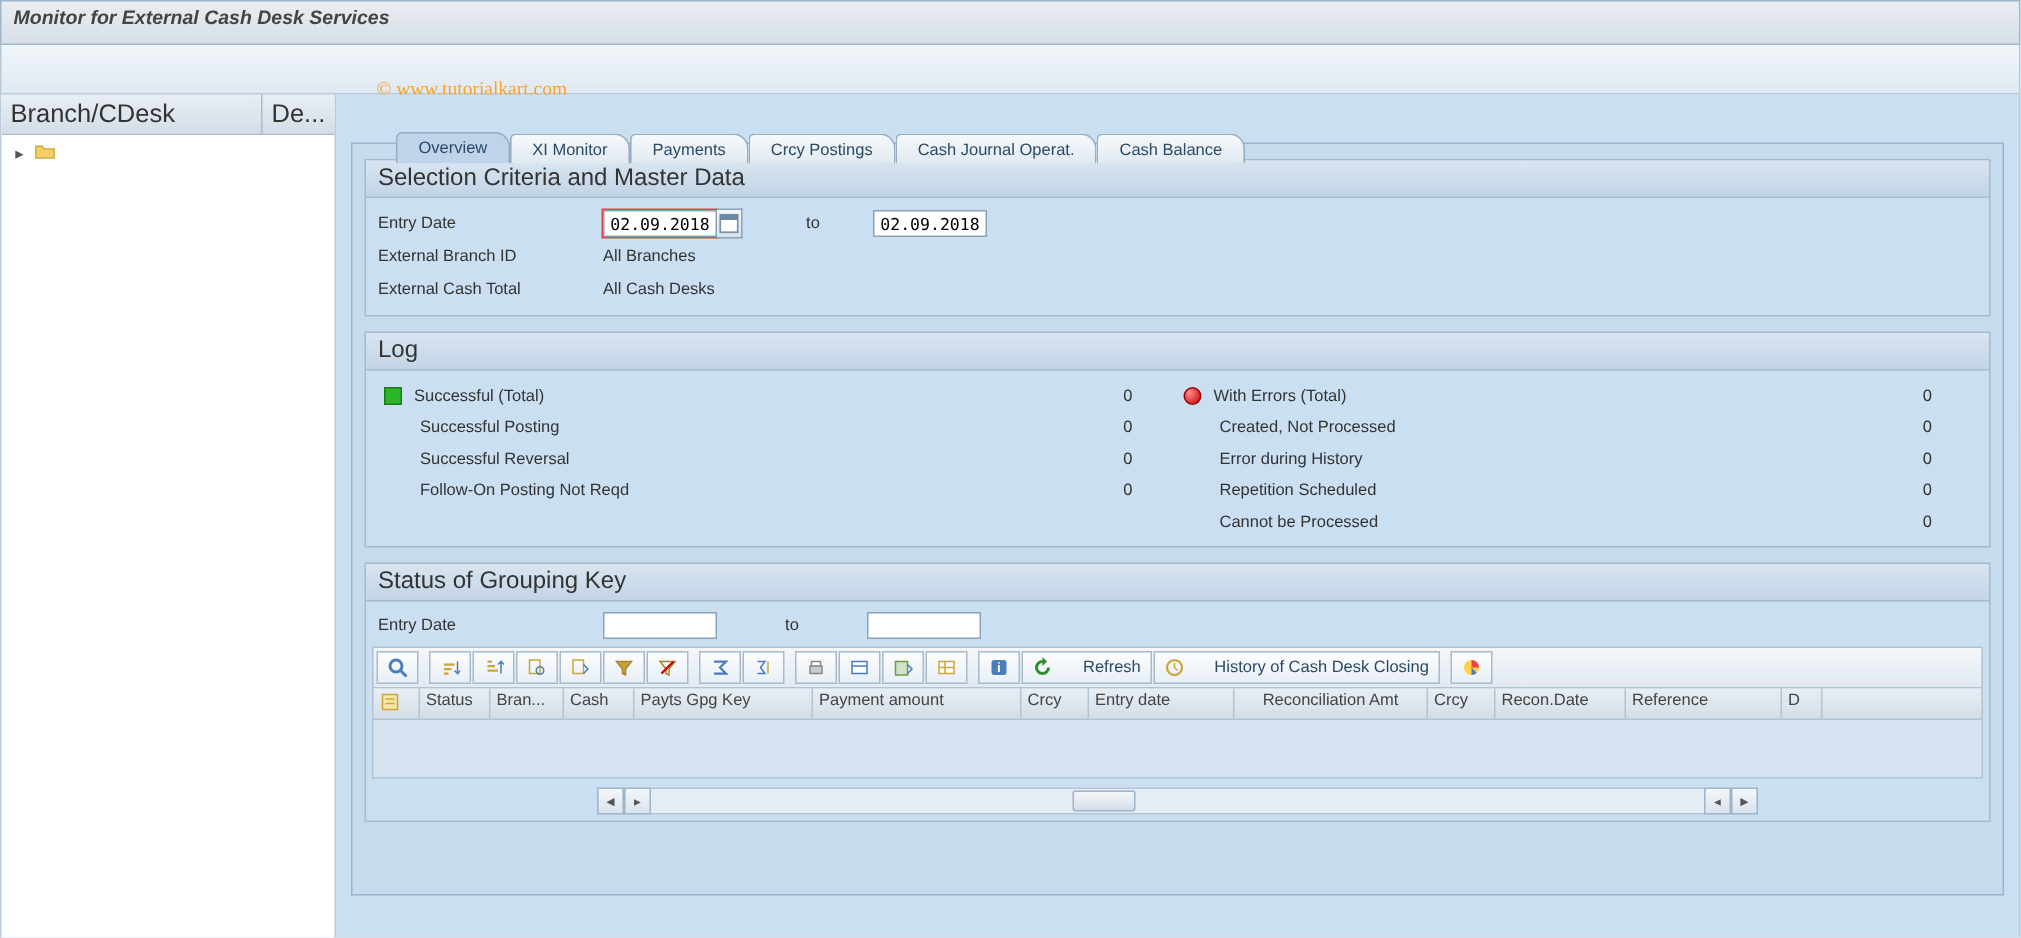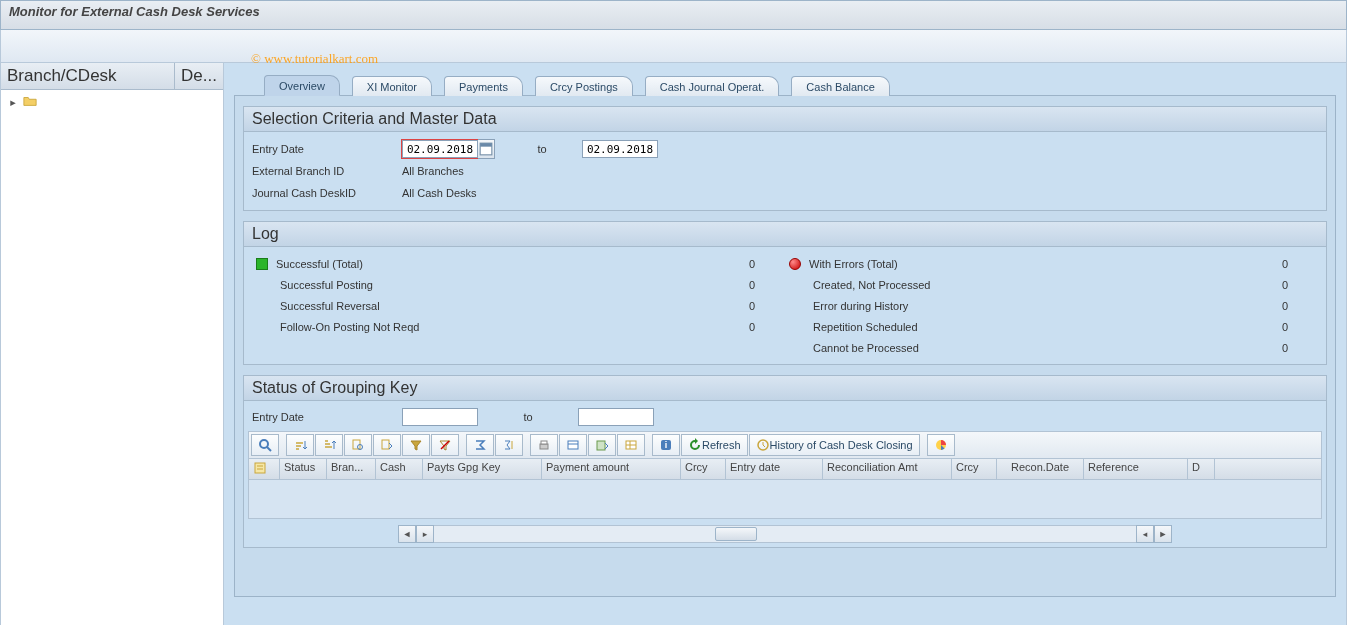"Overview" .tab { margin-right: 12px -> 0; top: 1px -> 14px }
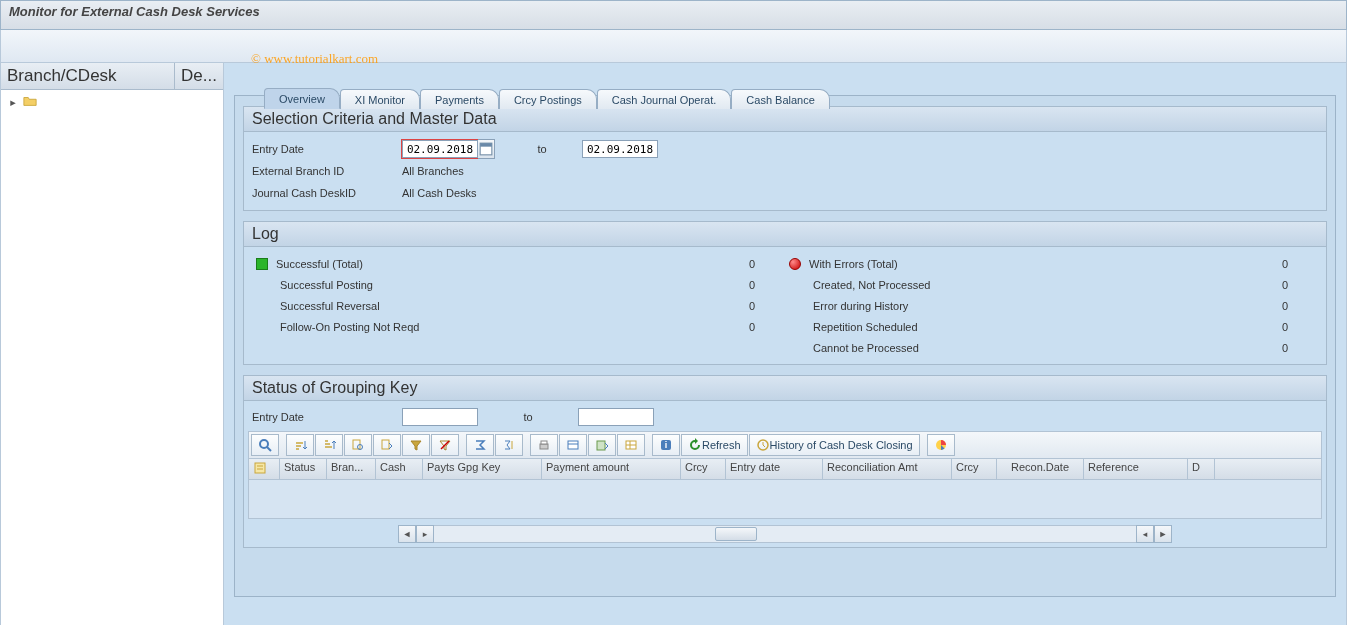"Journal Cash DeskID" div.flabel { text: Journal Cash DeskID -> External Cash Total }
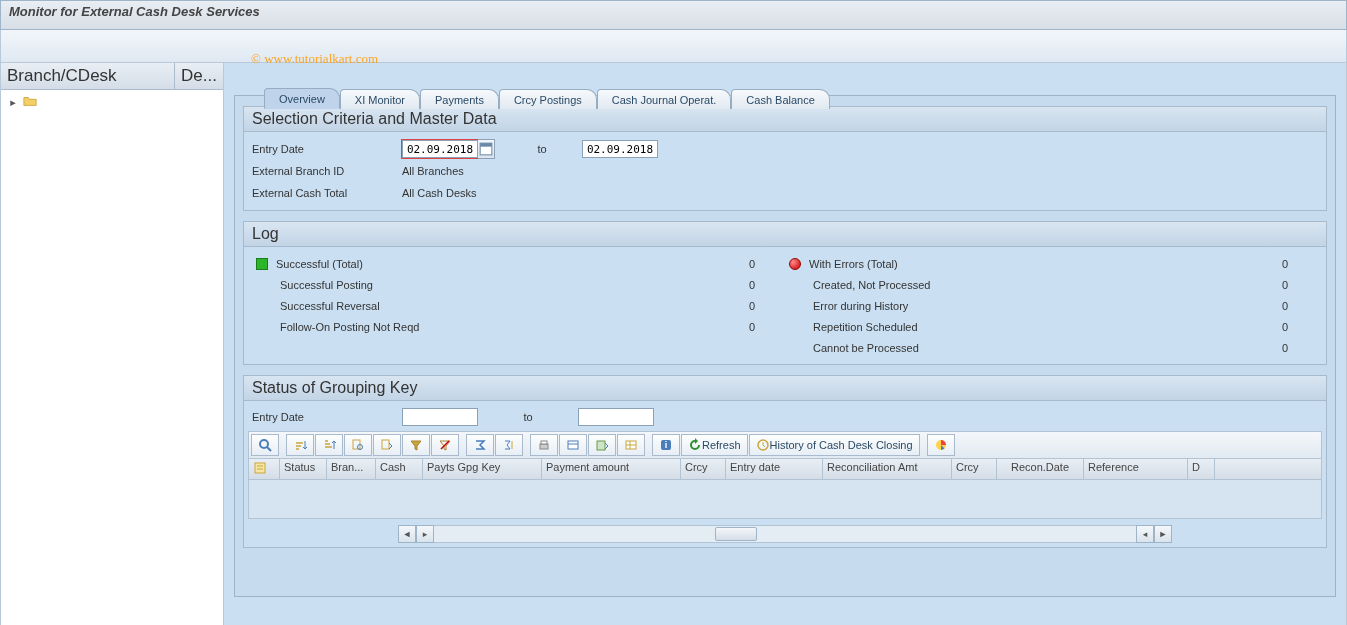"Refresh" .tbtn.wide { gap: 0 -> 20px }
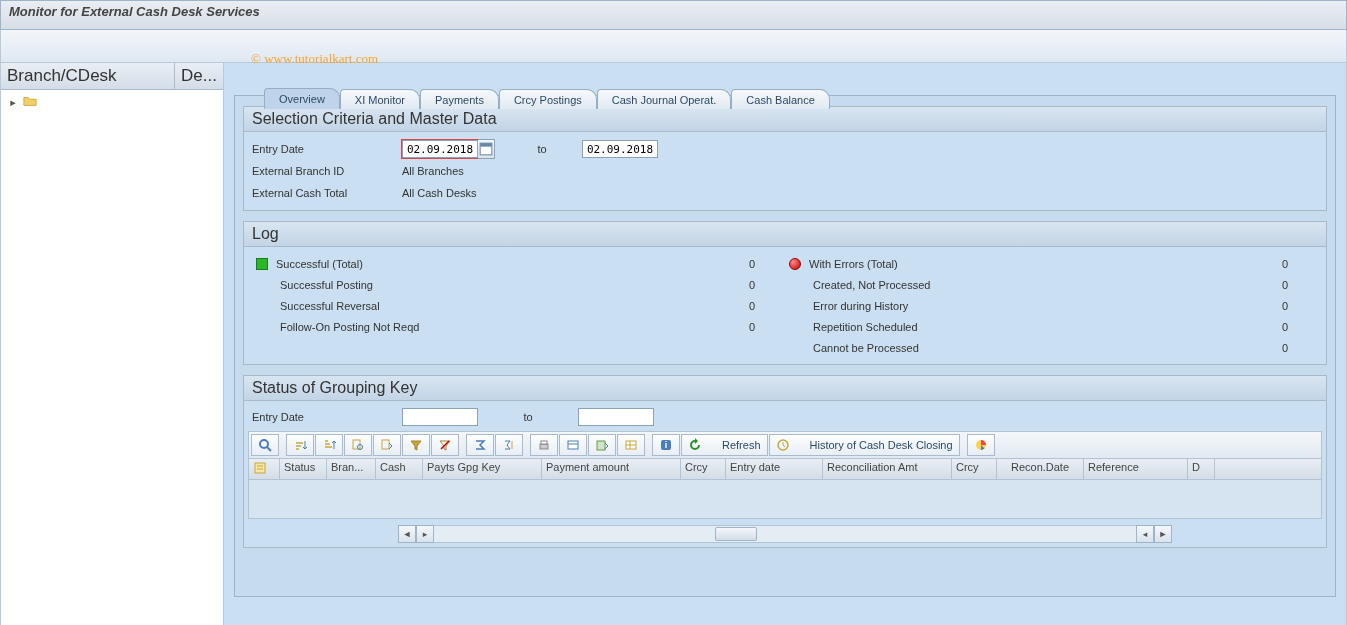"Reconciliation Amt" div.alv-col { text-align: none -> center }
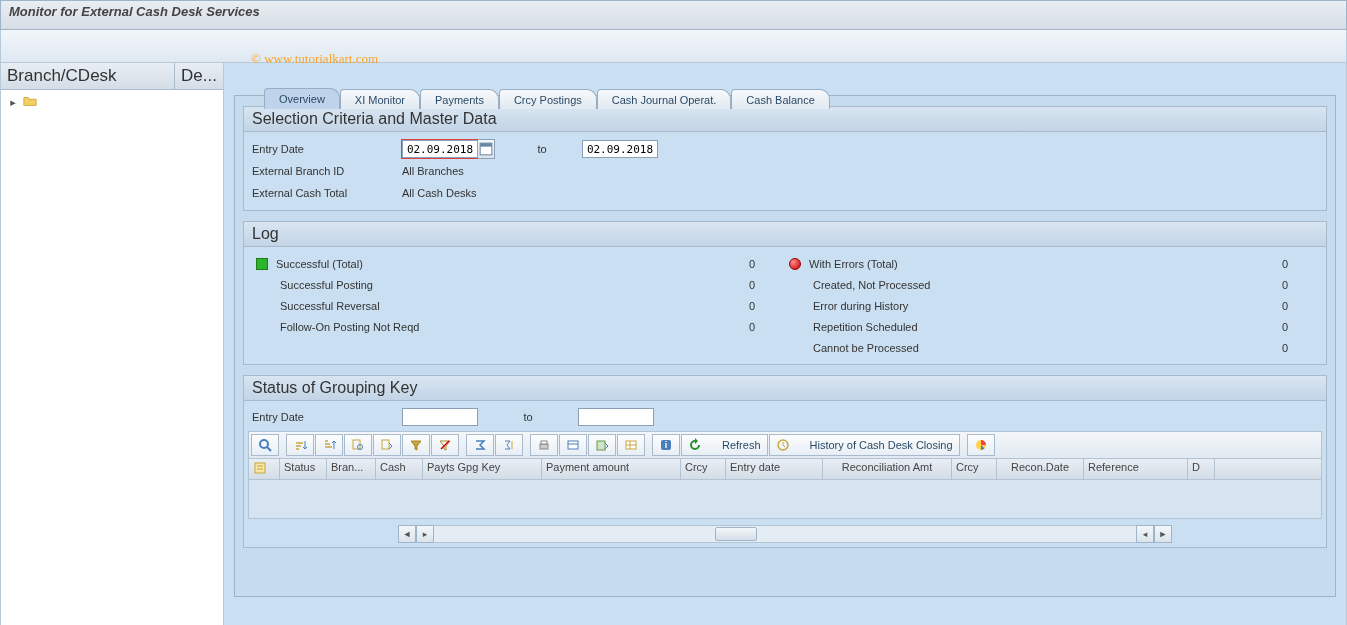"Recon.Date" div.alv-col { text-align: center -> none }
